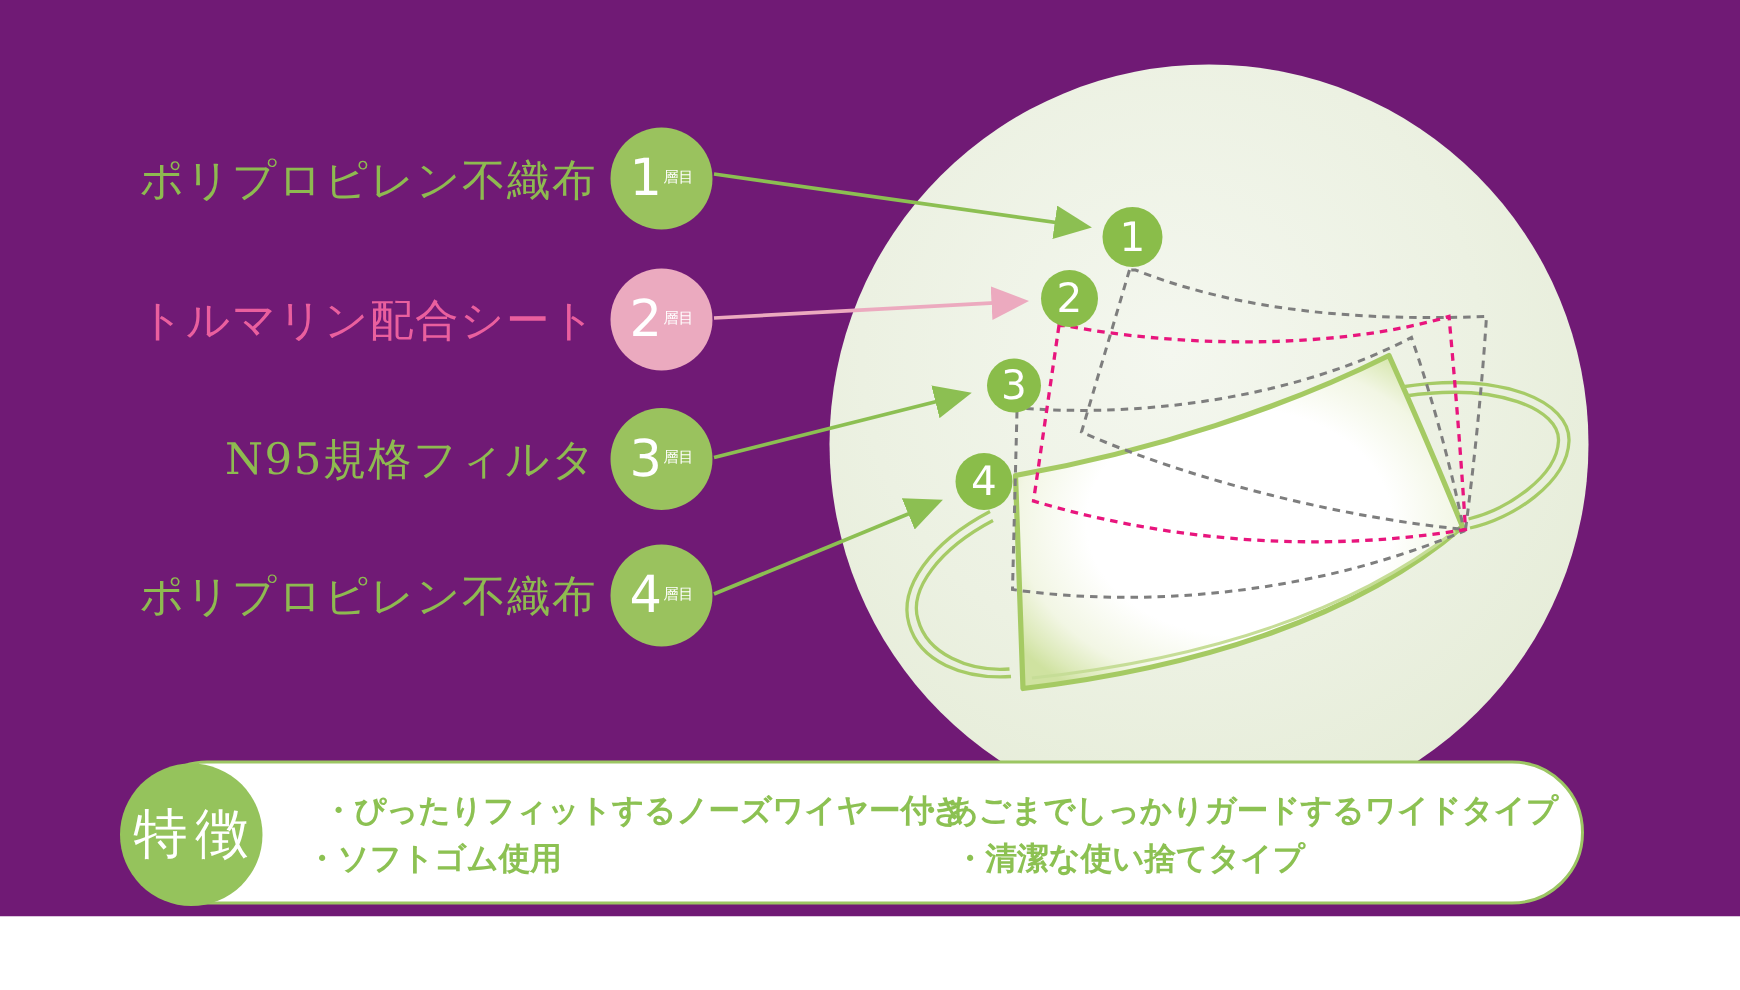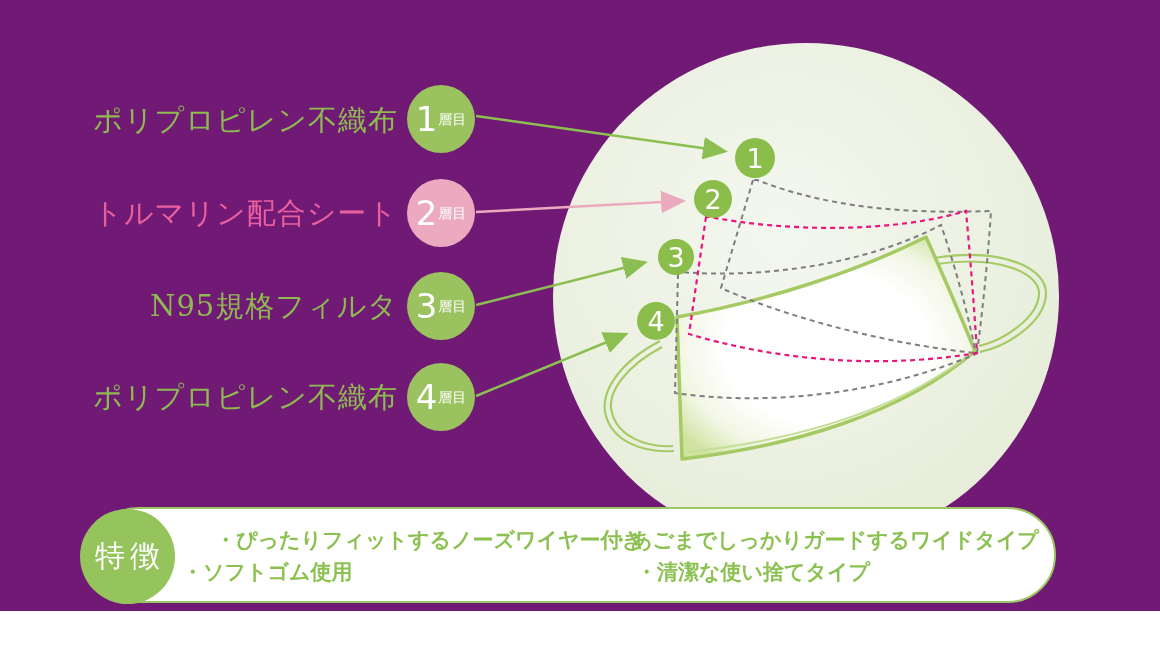"層目" .badge .suffix { font-size: 14px -> 10px }
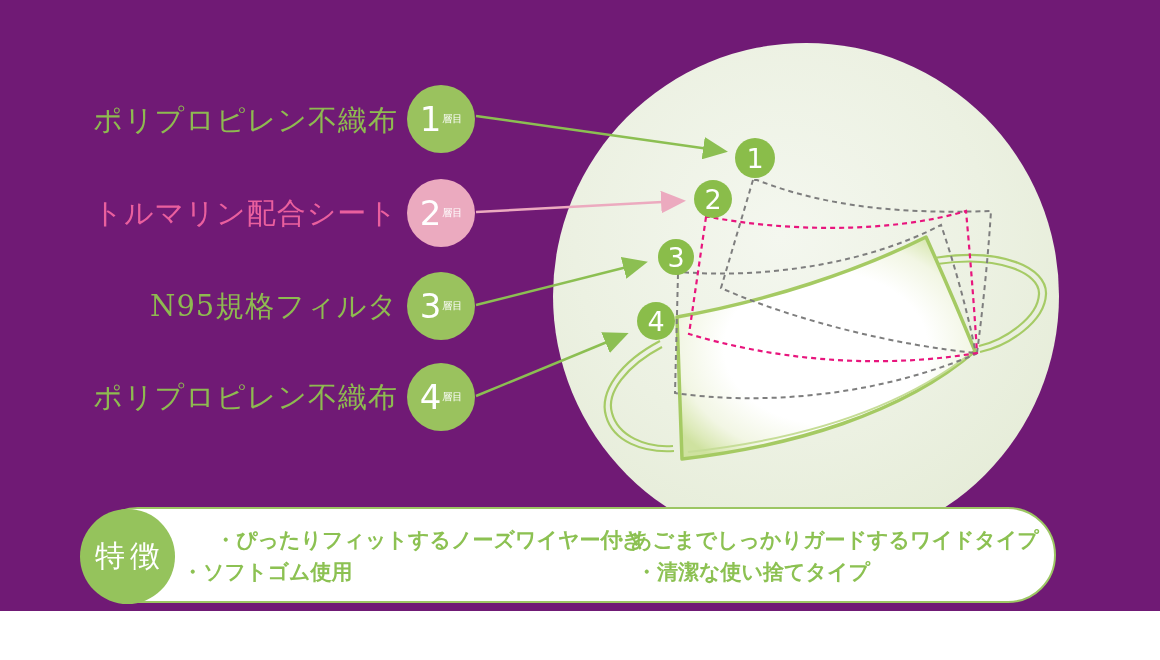"特徴" .features-circle { font-size: 30px -> 36px }
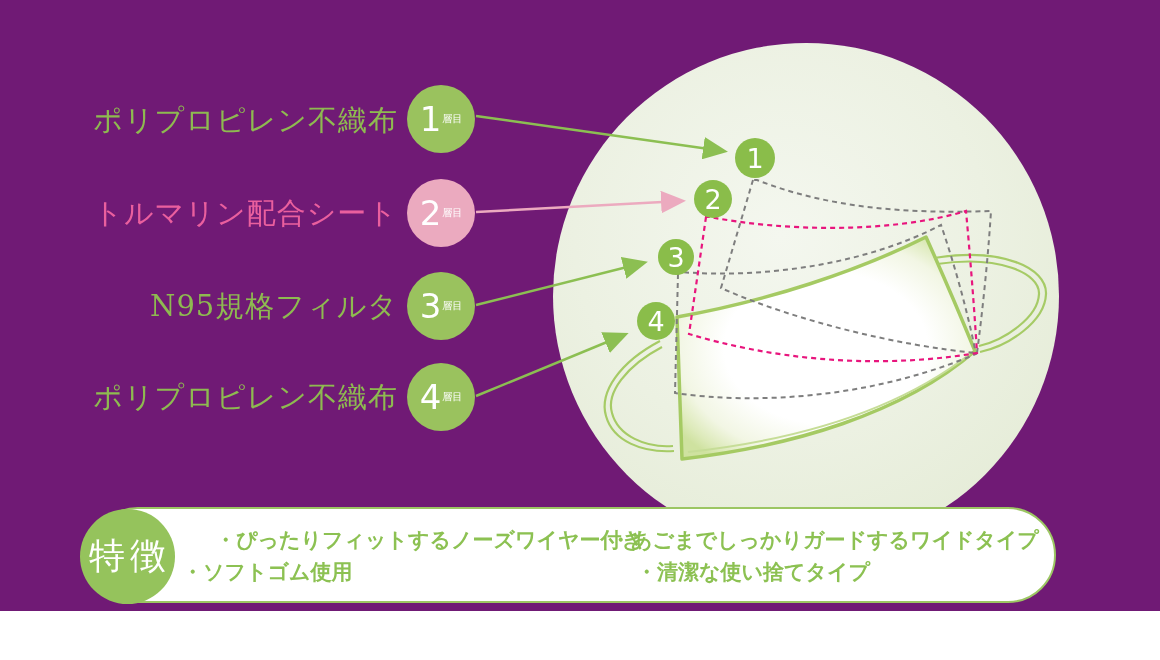"・ソフトゴム使用" div.feature-item { left: 182px -> 204px }
